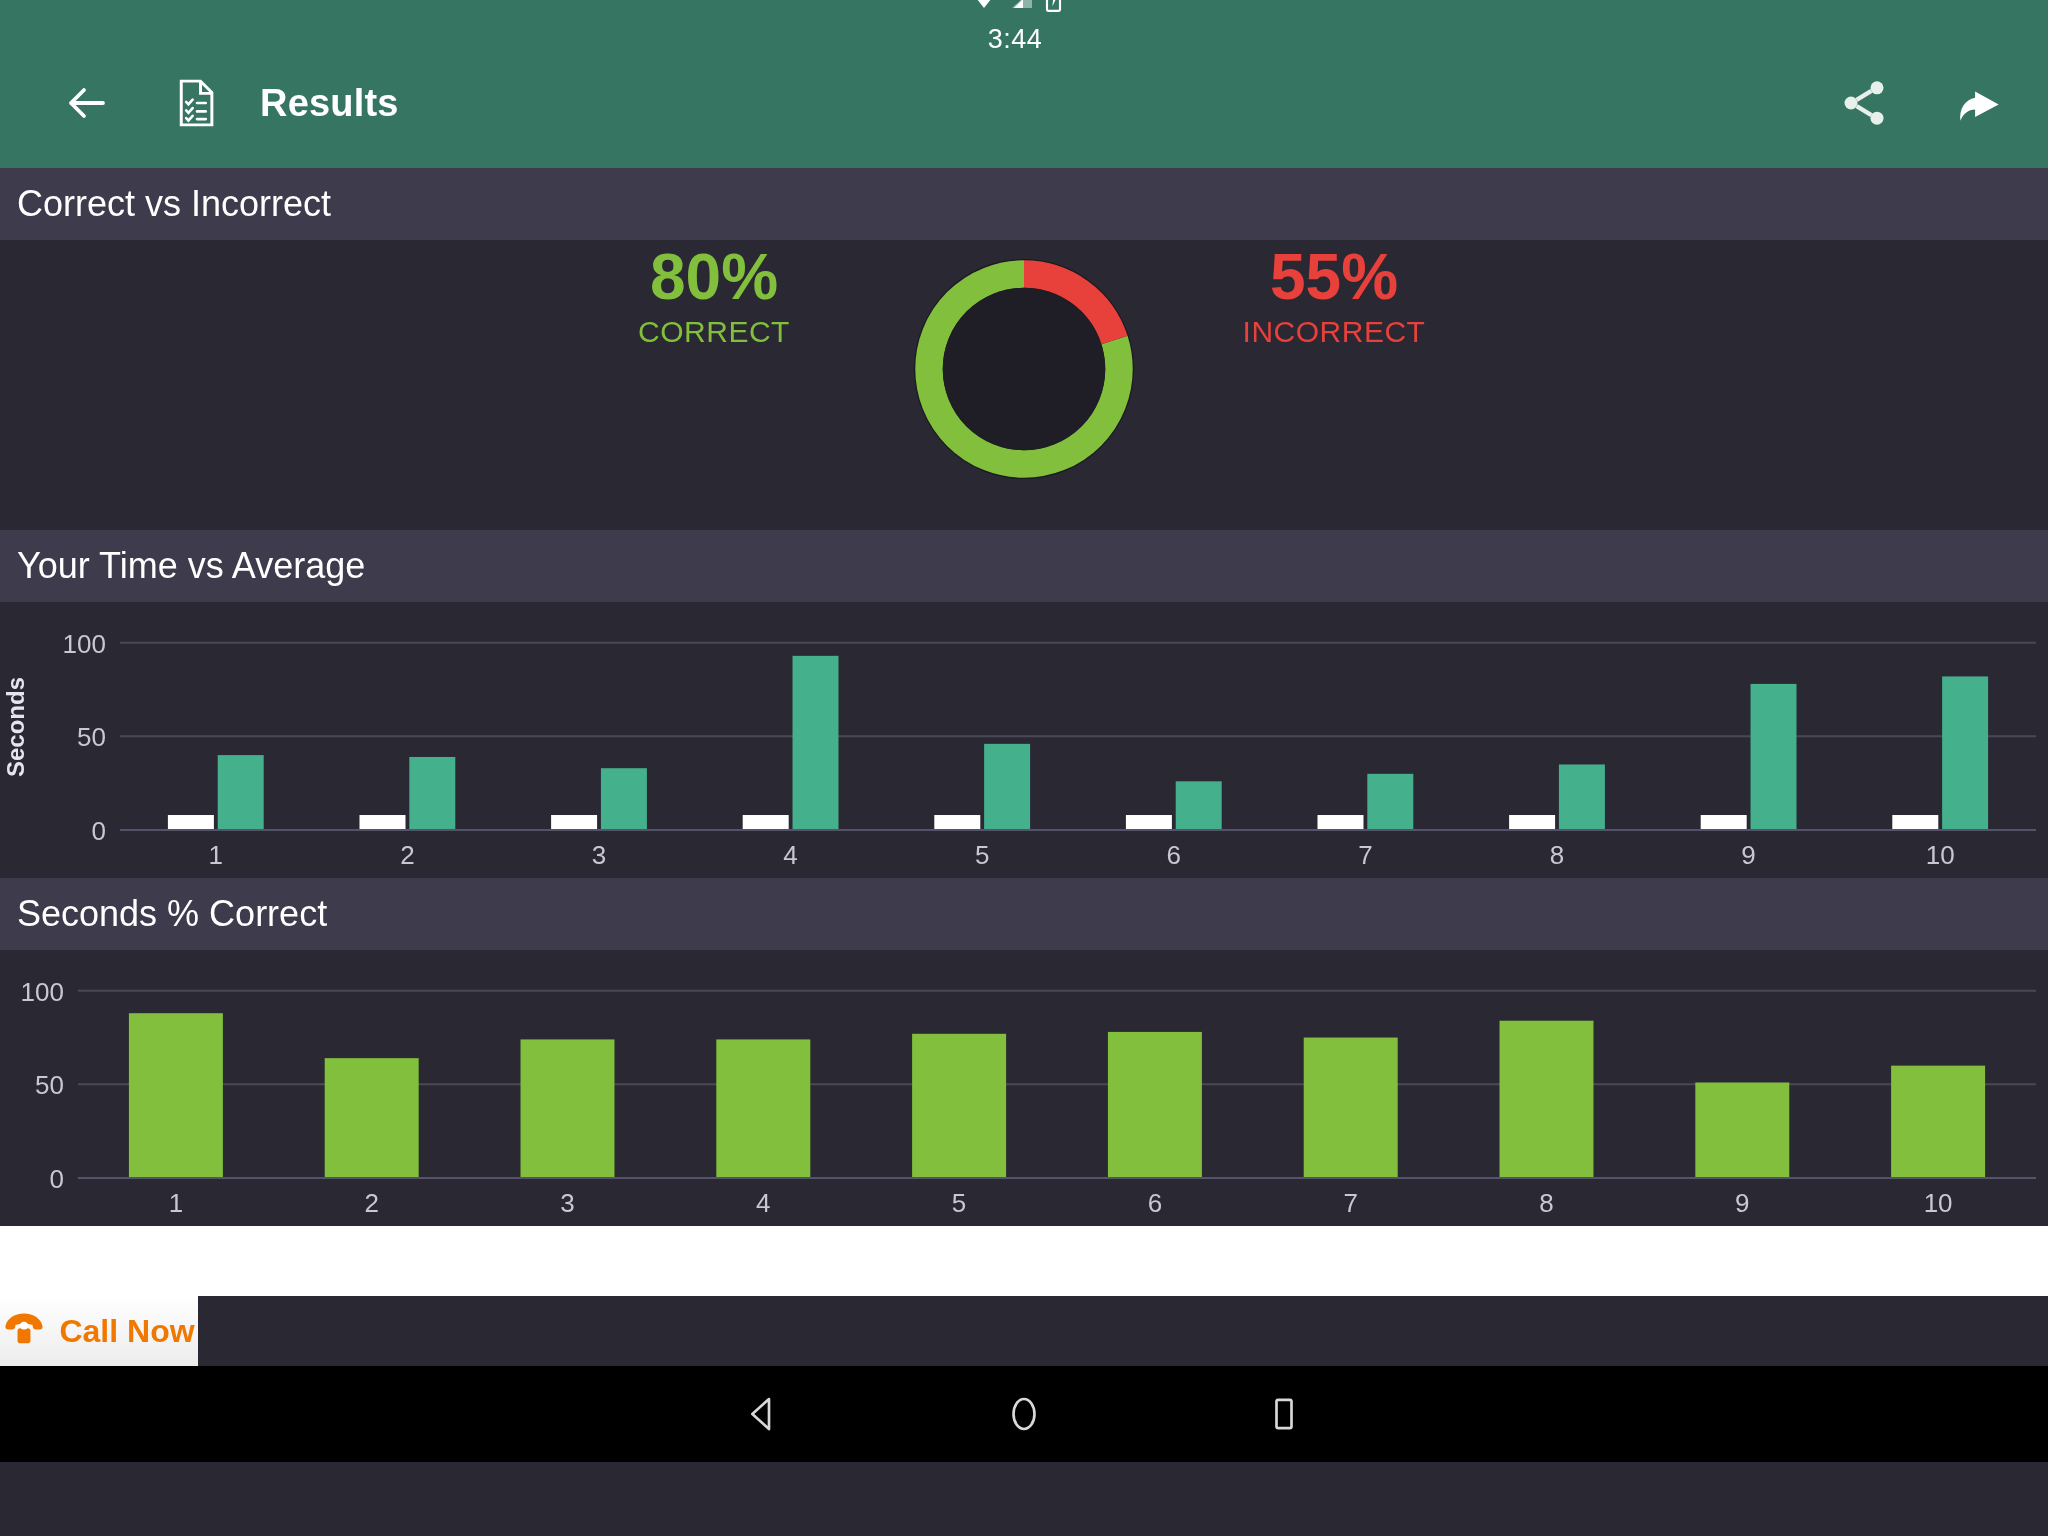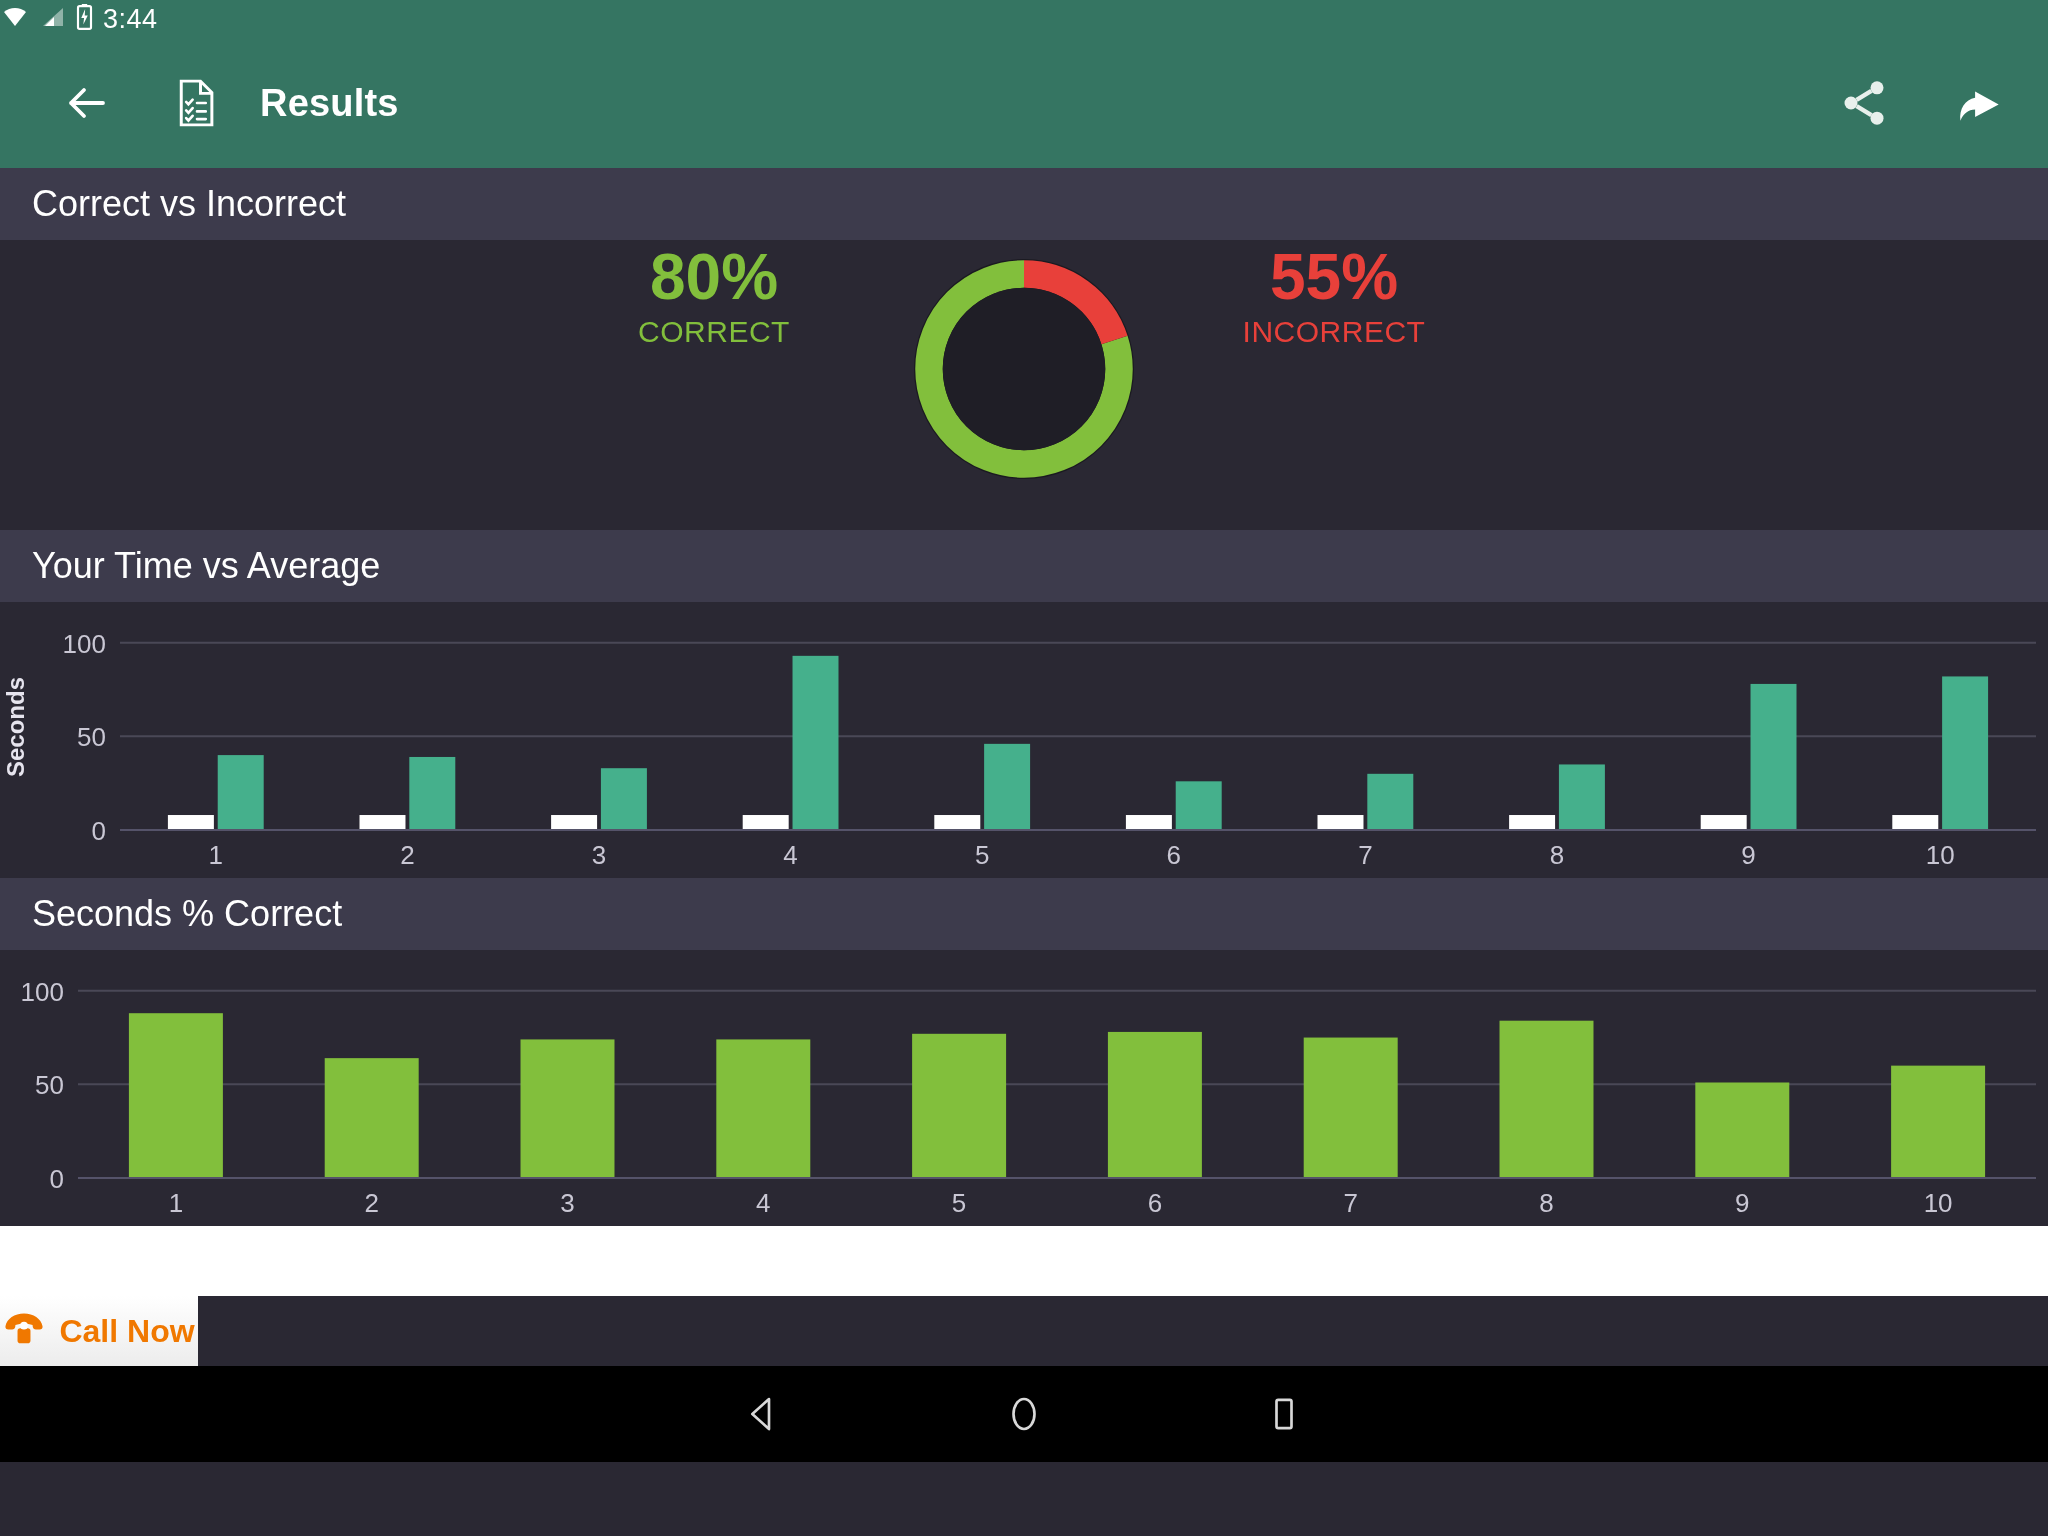"3:44" .statusbar { flex-direction: none -> column; justify-content: flex-start -> center }
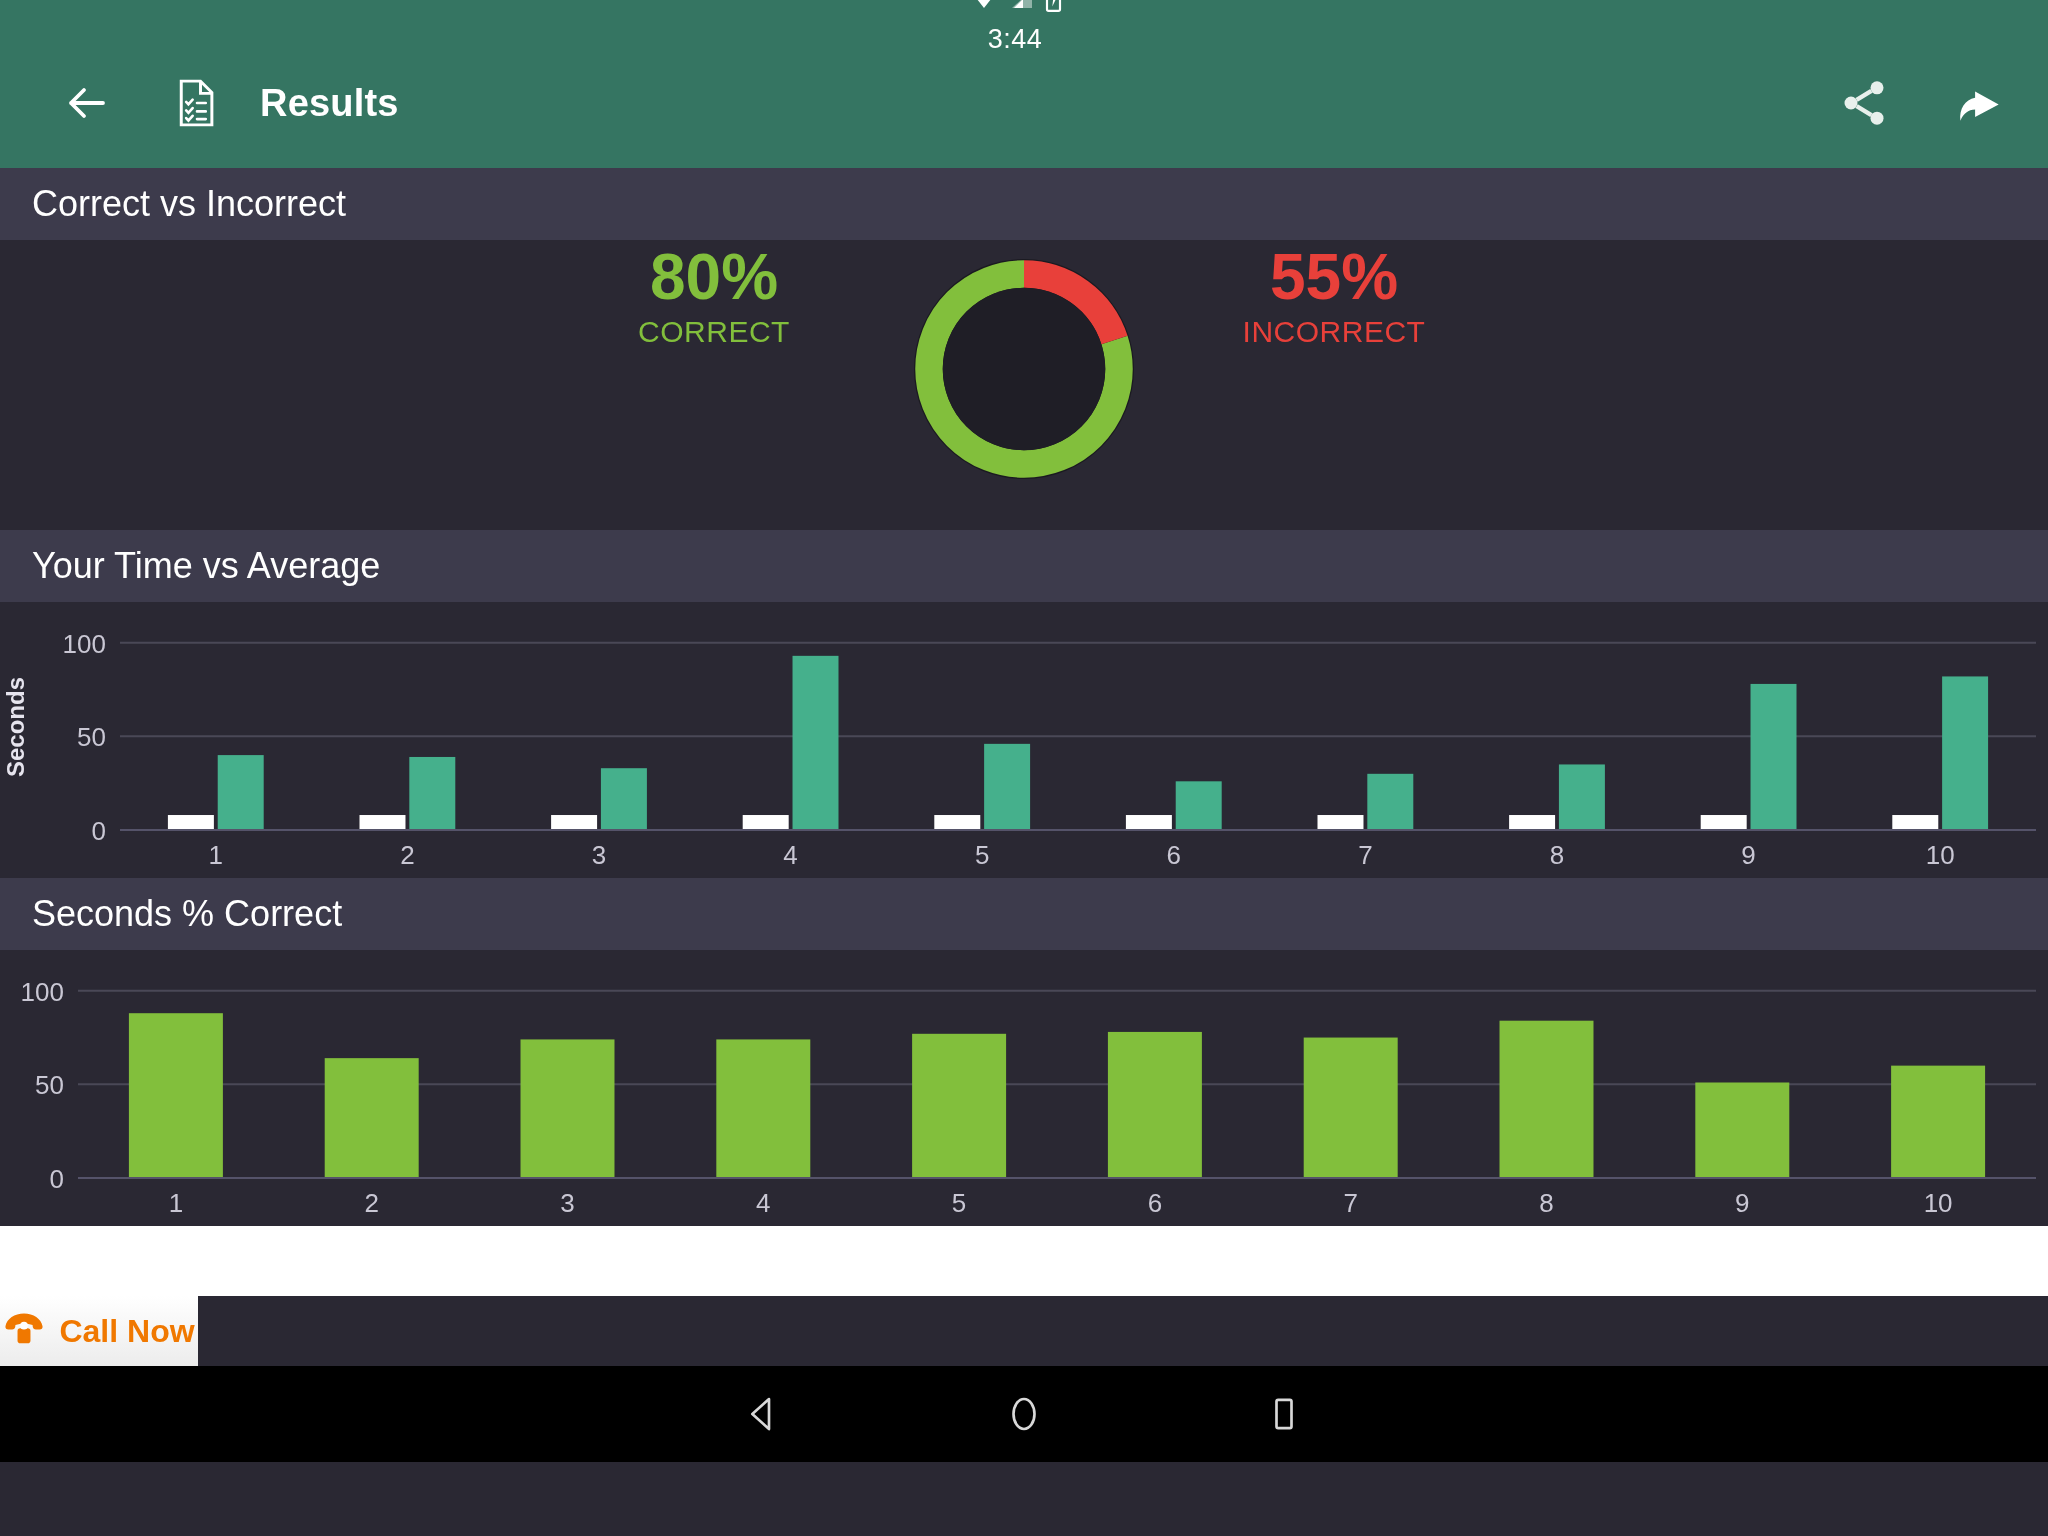"Correct vs Incorrect" .sec-head { padding-left: 32px -> 17px }
